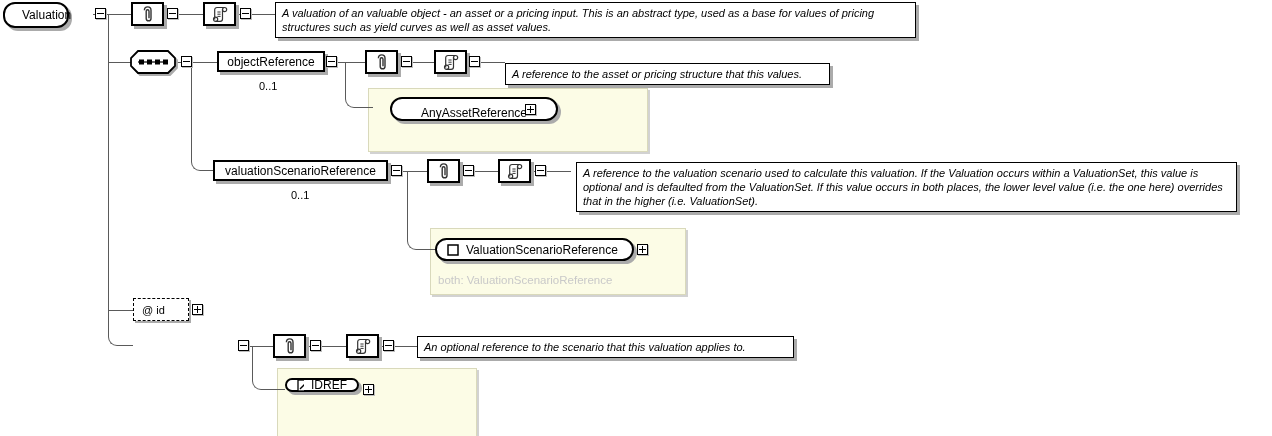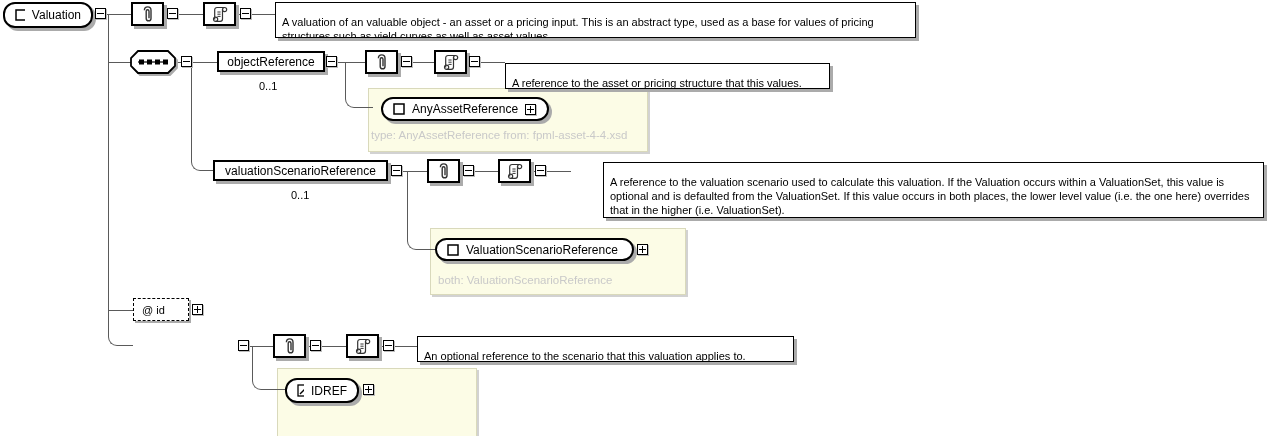"Valuation" div.stadium { width: 90px -> 66px }
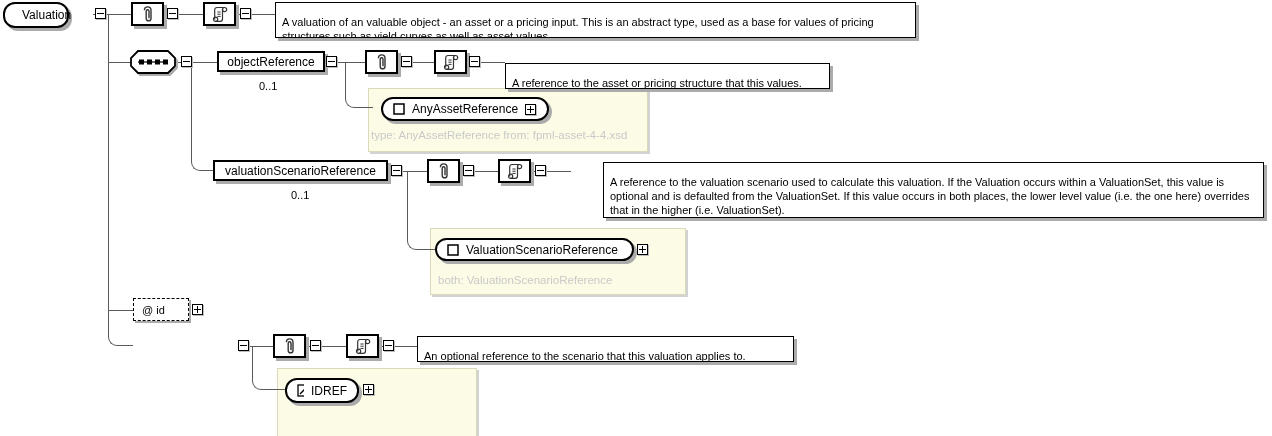"A valuation of an valuable" .doc { font-style: none -> italic; padding: 12px 6px -> 3px 6px }
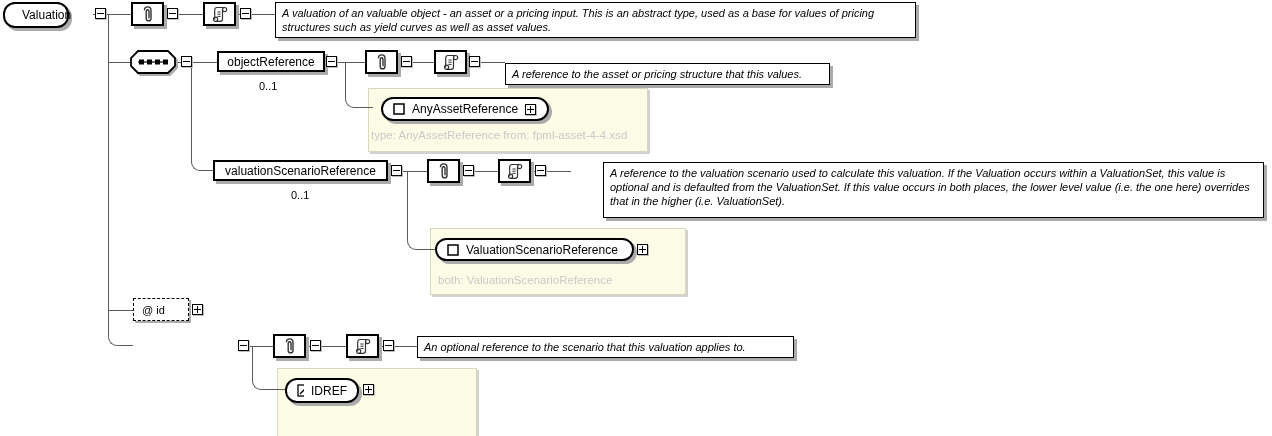"AnyAssetReference" div.stadium { flex-direction: none -> column; left: 381px -> 390px }
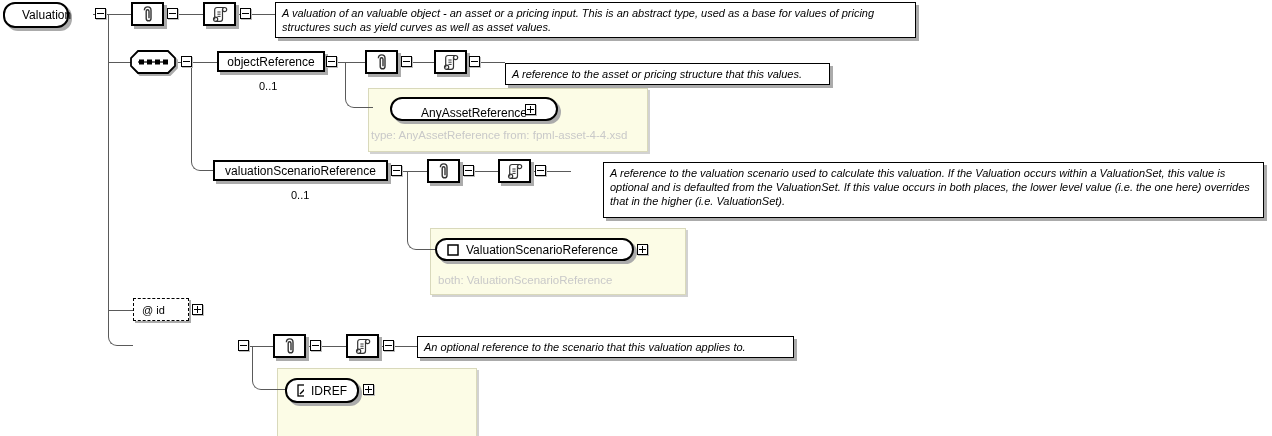"type: AnyAssetReference from:" div.note { html: <div>type: AnyAssetReference from: fpml-asset-4-4.xsd</div> -> none }
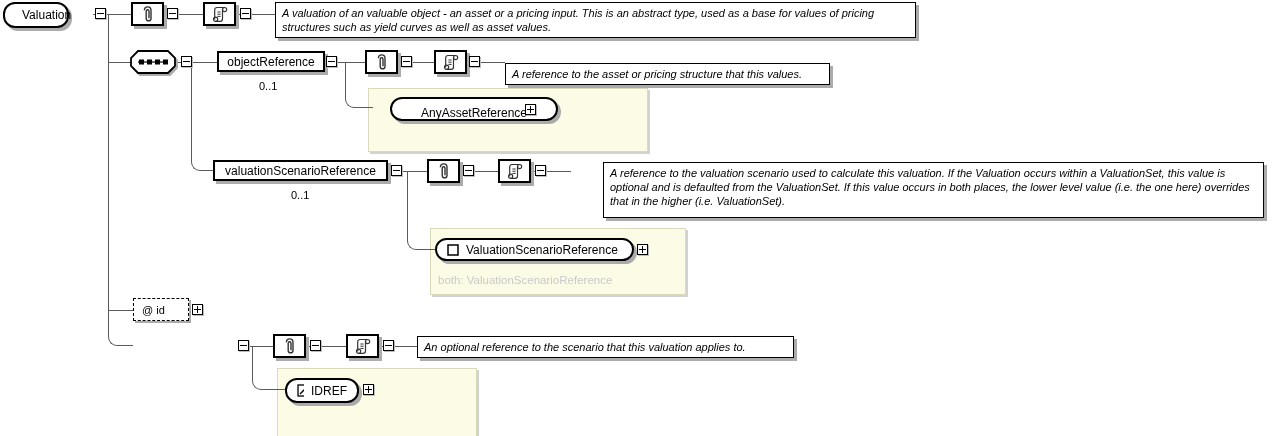"A reference to the valuation" div.doc { height: 56px -> 50px; left: 603px -> 576px }
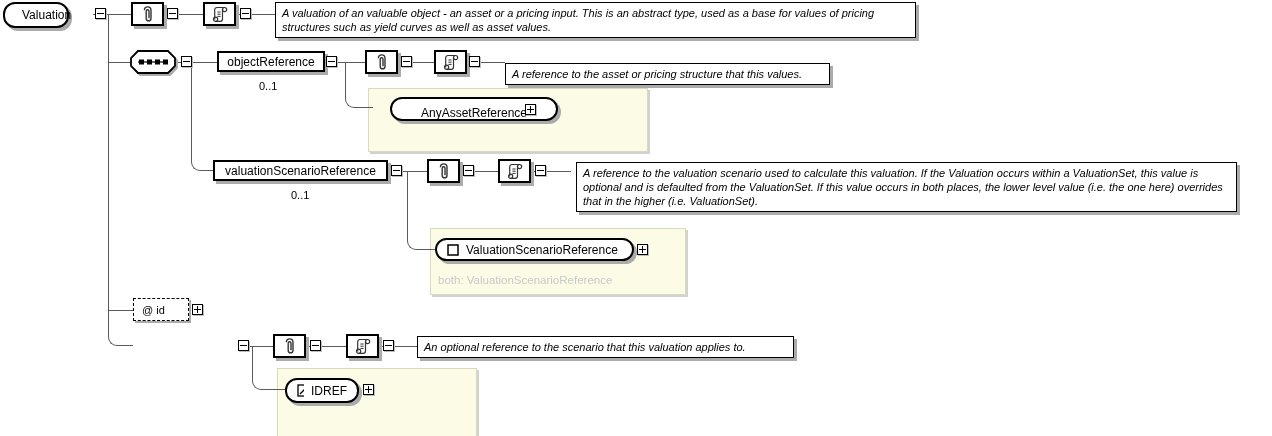"IDREF" div.stadium { height: 25px -> 14px }
